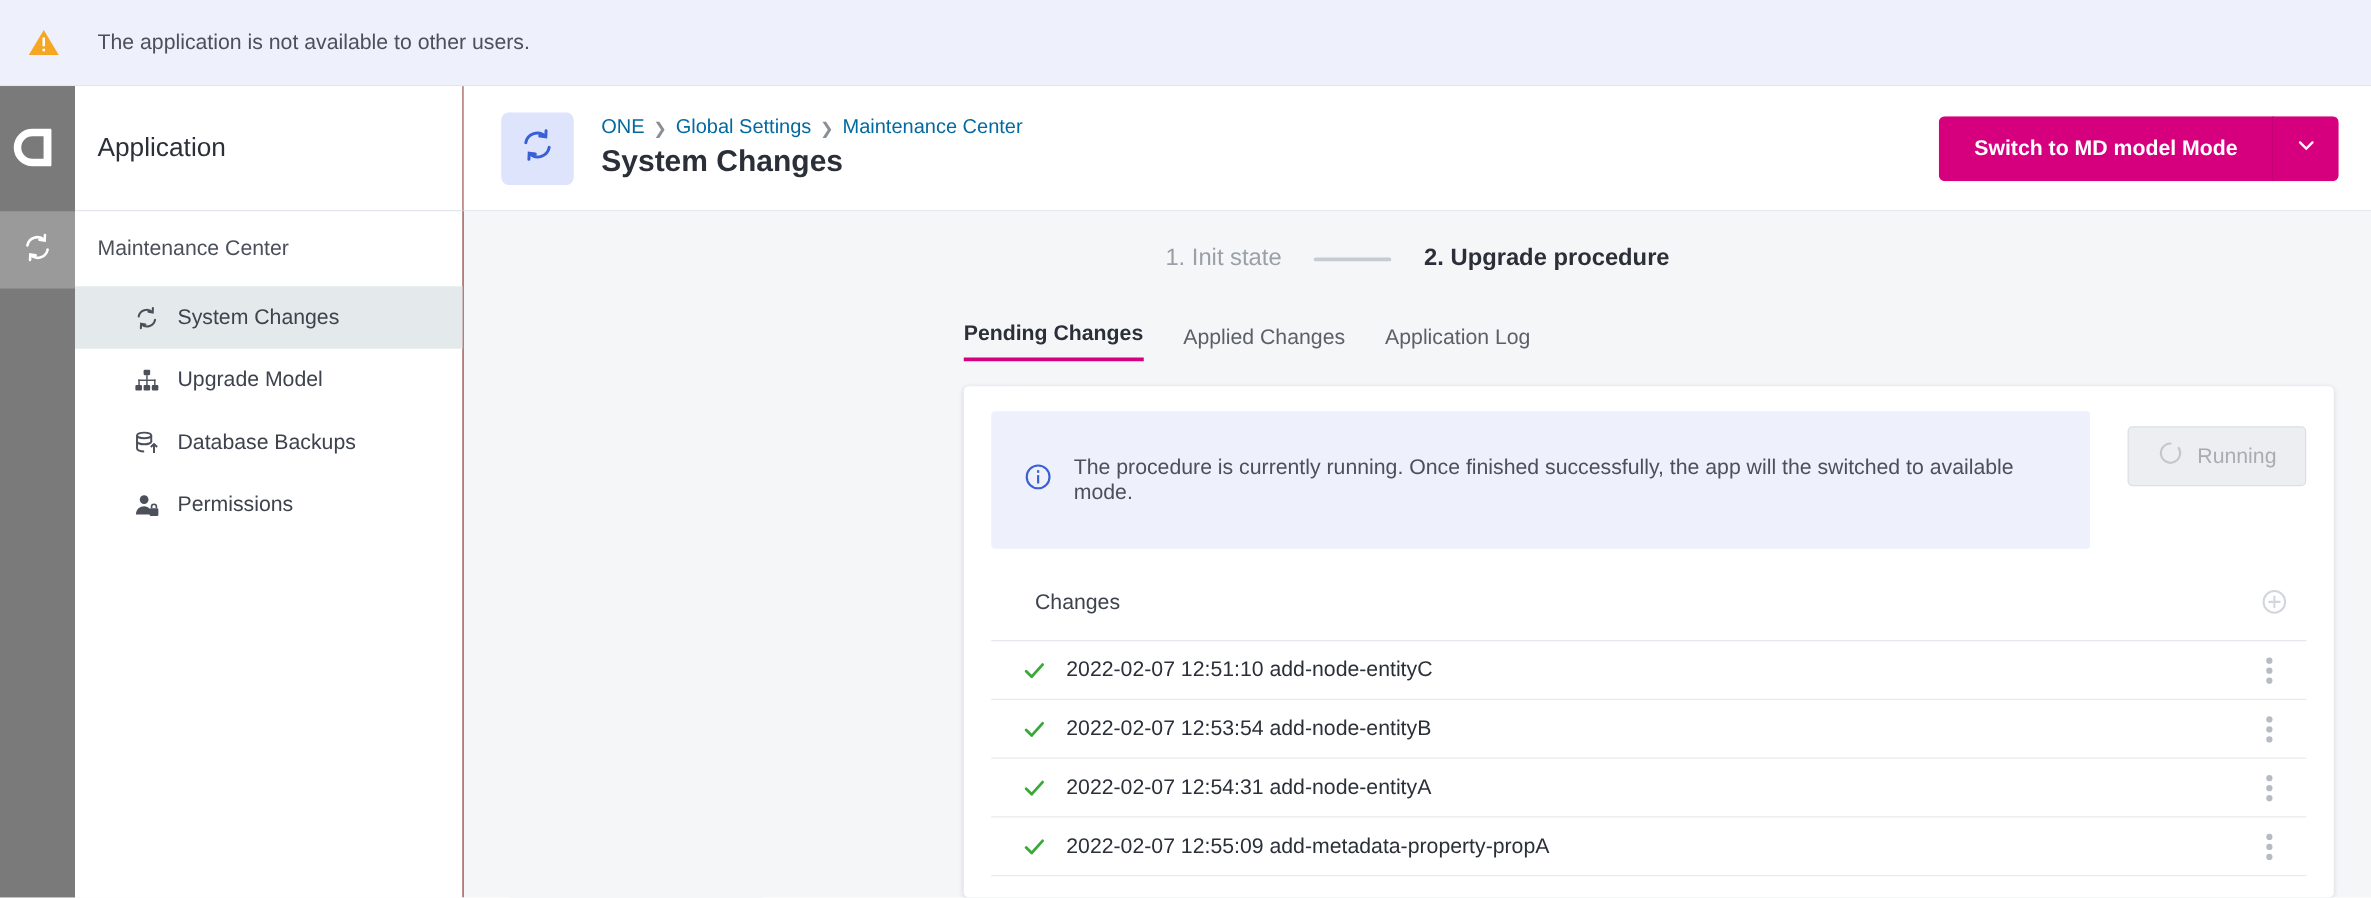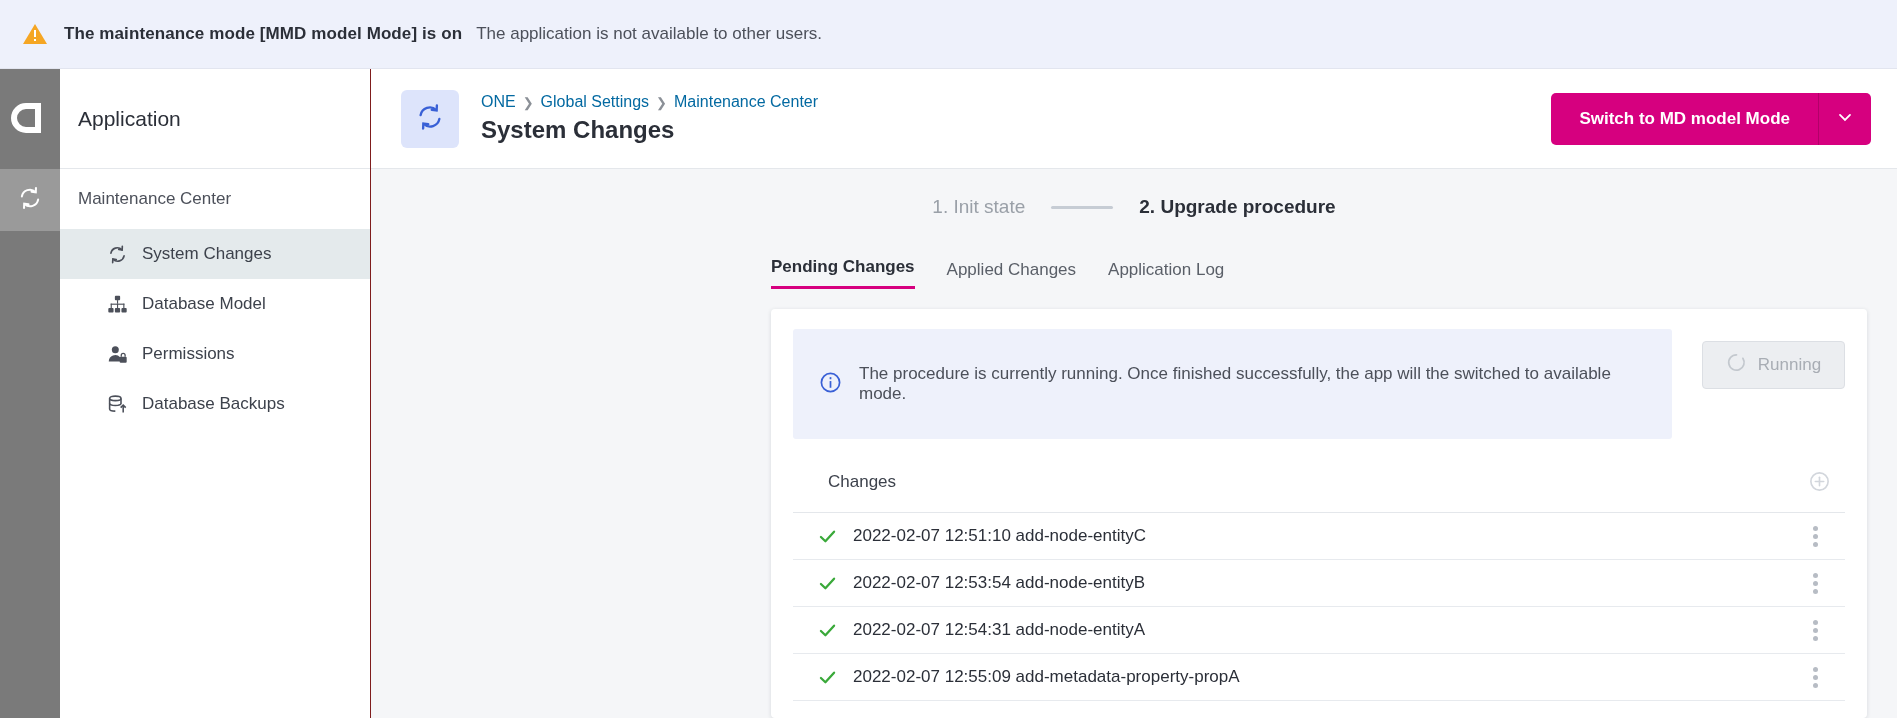"The maintenance mode [MMD model" span.banner-strong { html: <span>The maintenance mode [MMD model Mode] is on</span> -> none }
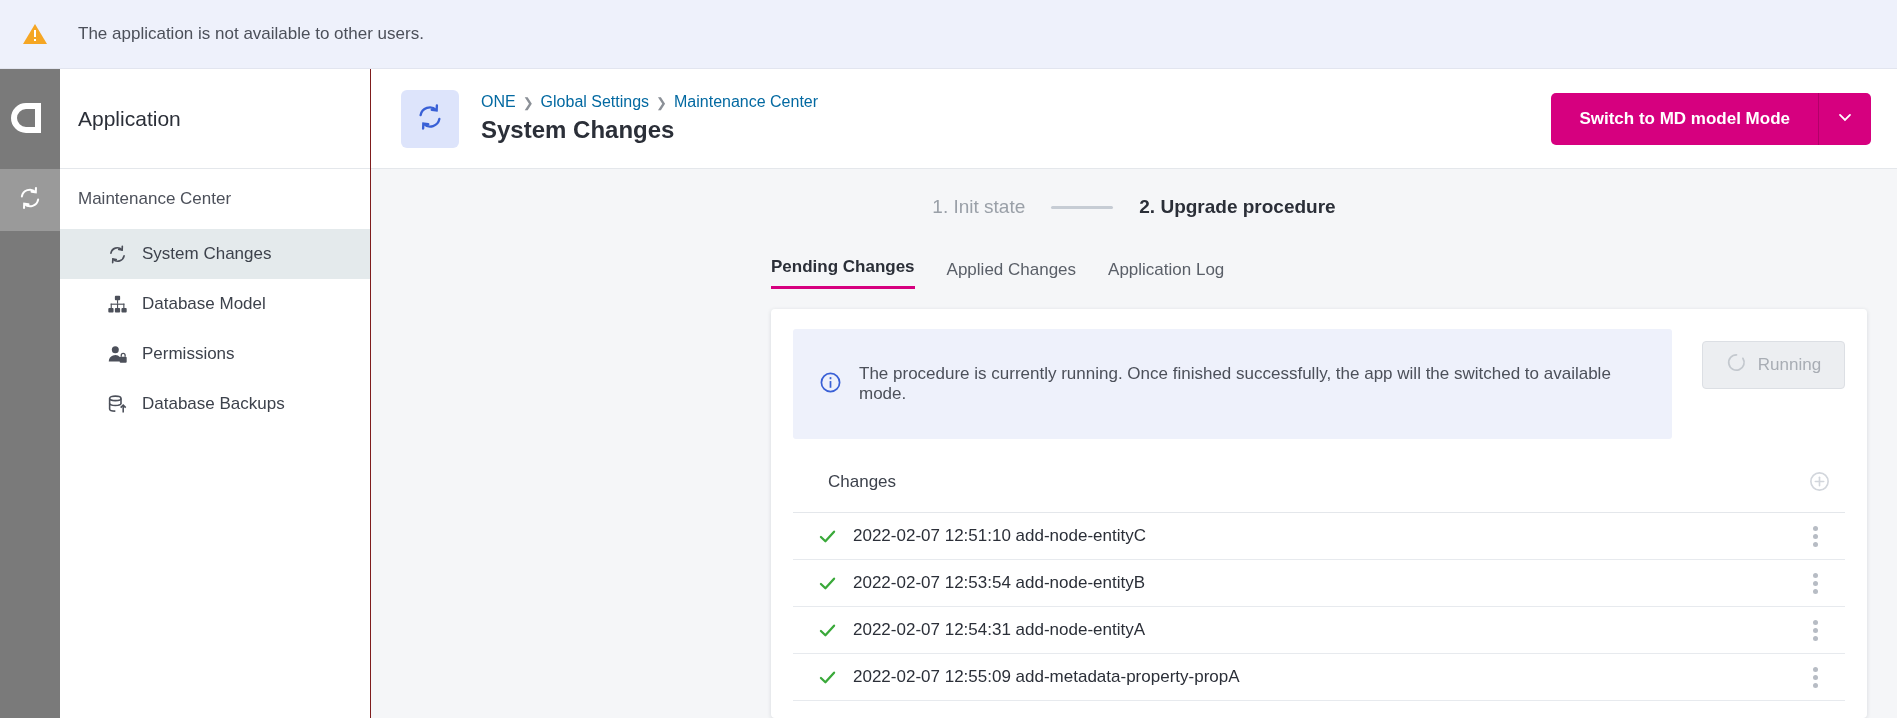"Database Model" span { text: Database -> Upgrade }
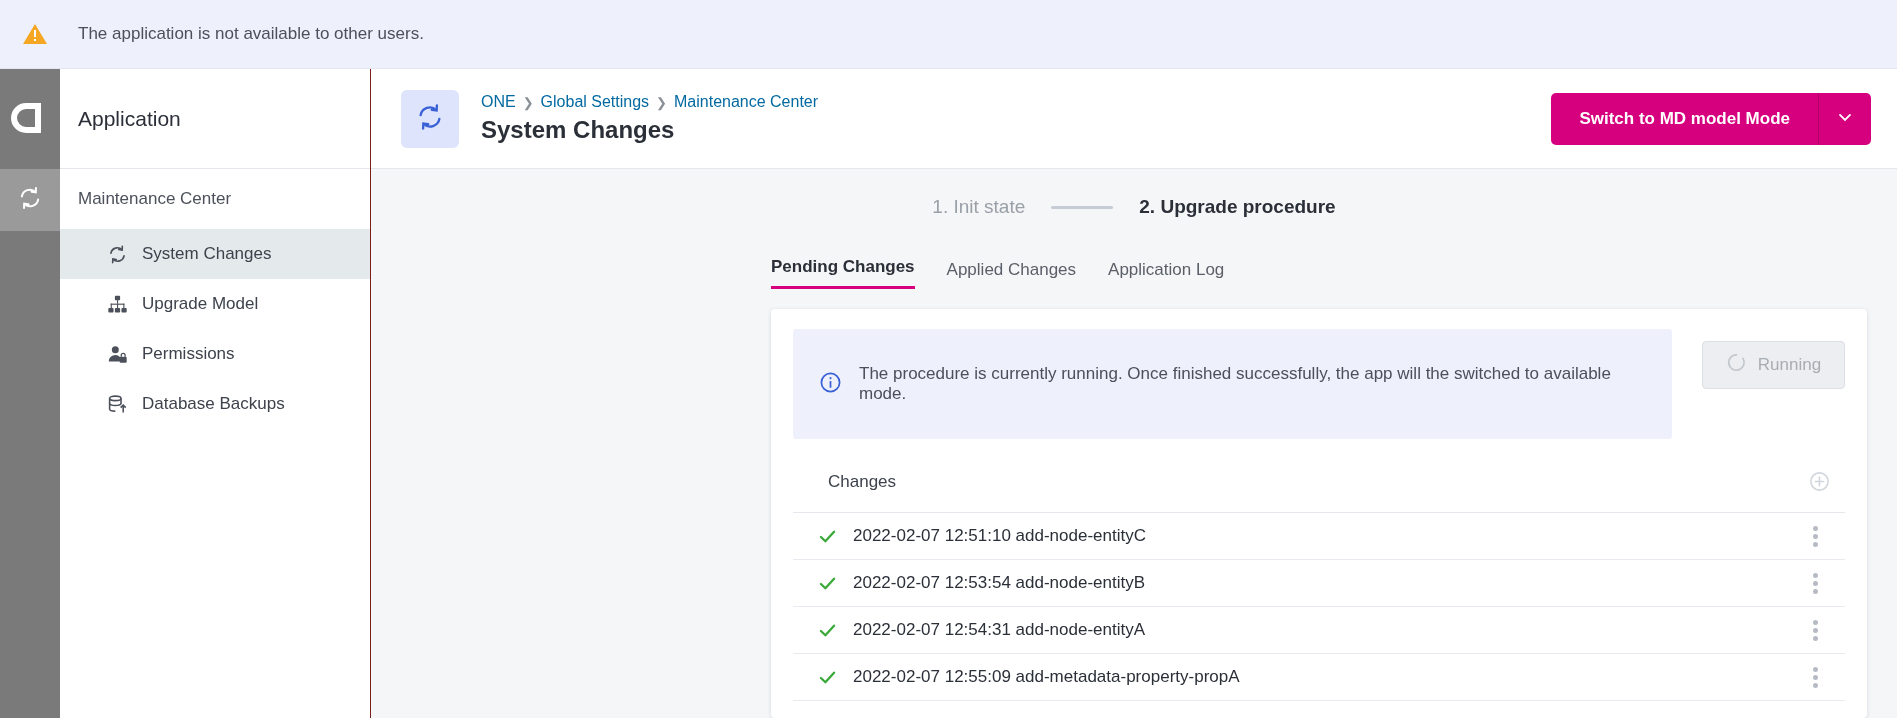"Permissions" div.nav-item { order: before "Database Backups" -> after "Database Backups" }
